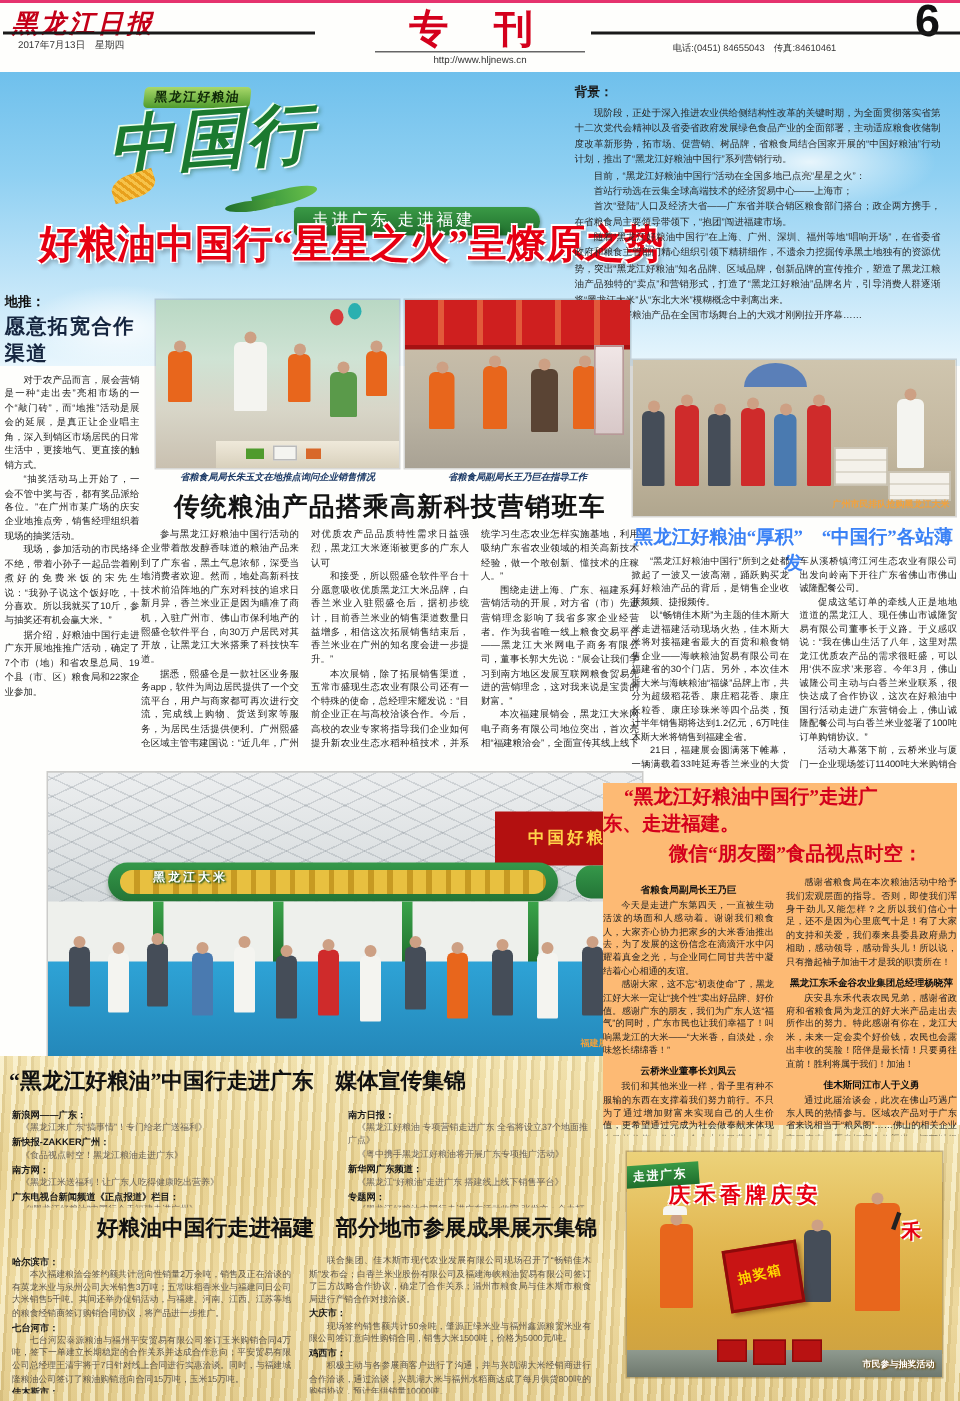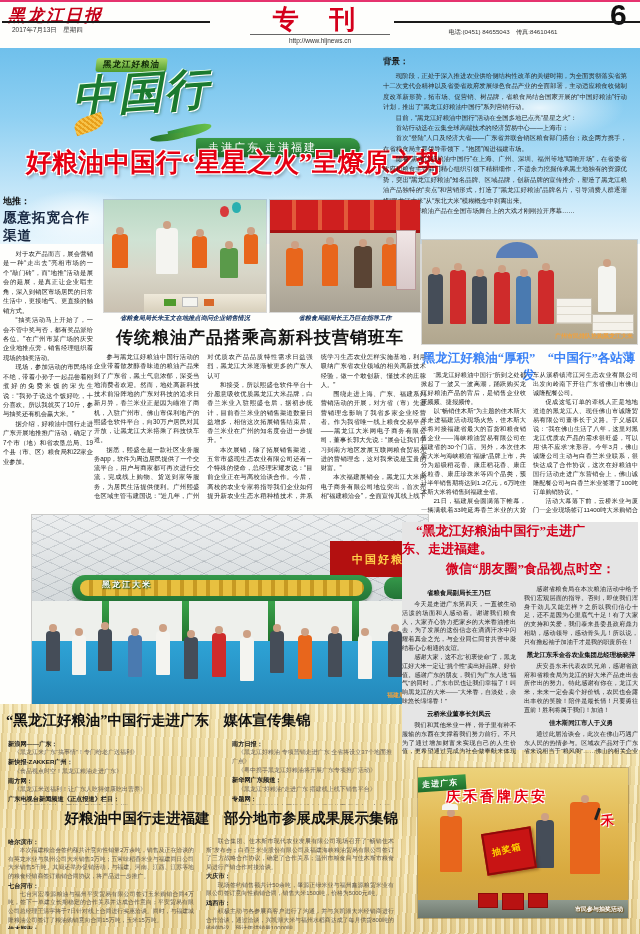"“黑龙江好粮油中国行”走进广" .wechat { background: #e5e5e5 -> #fdba74 }
